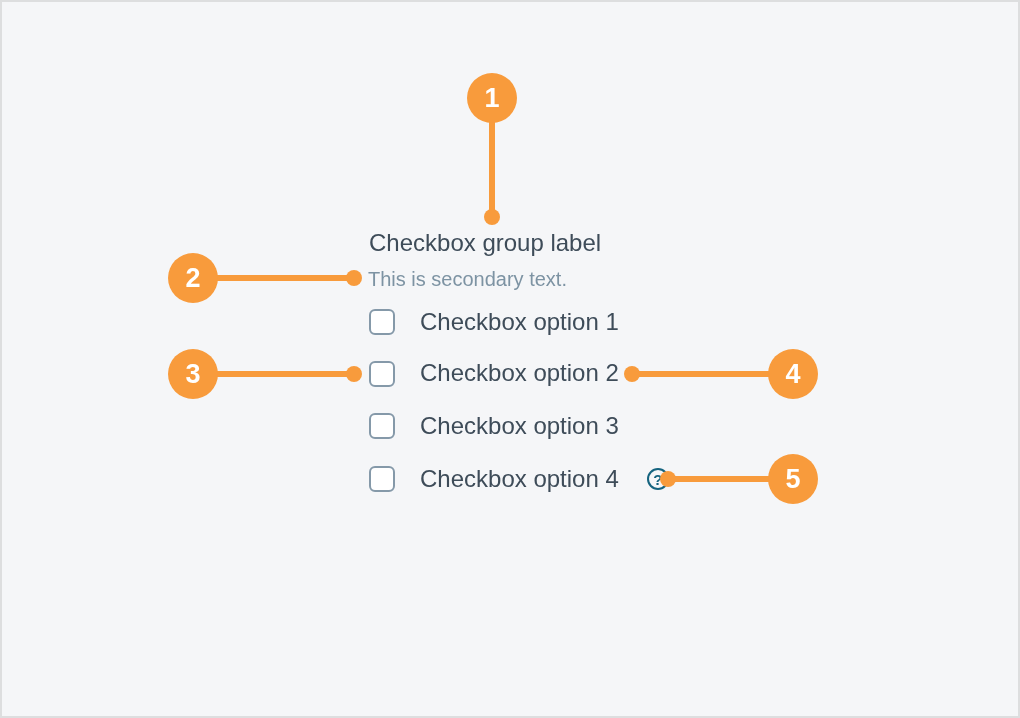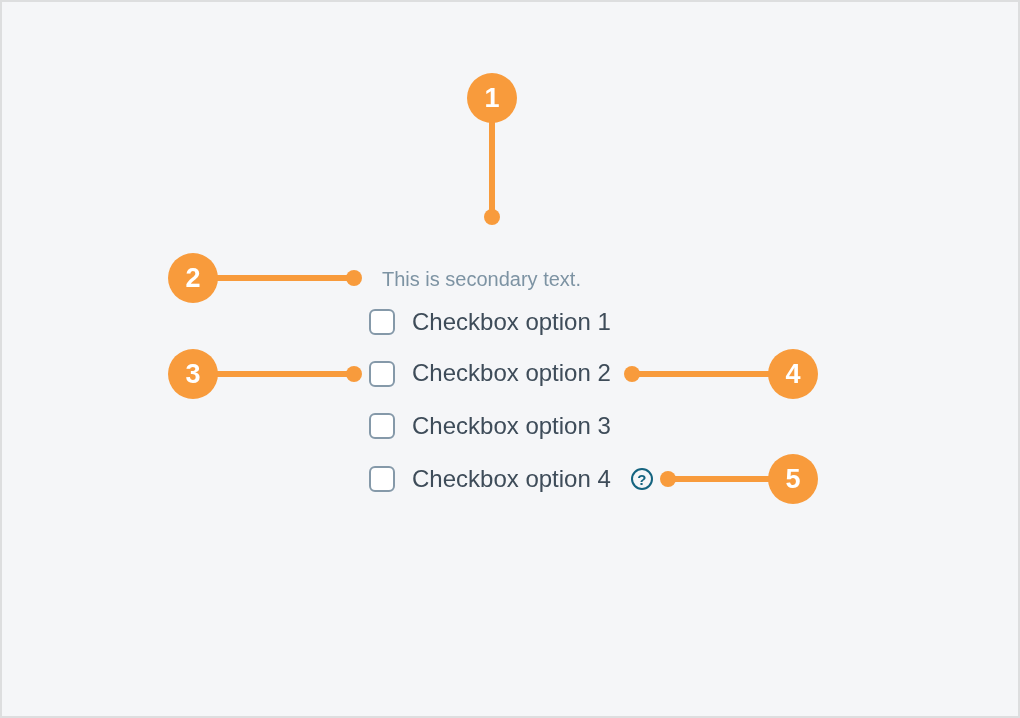"Checkbox group label" div.group-label { html: none -> <div>Checkbox group label</div> }
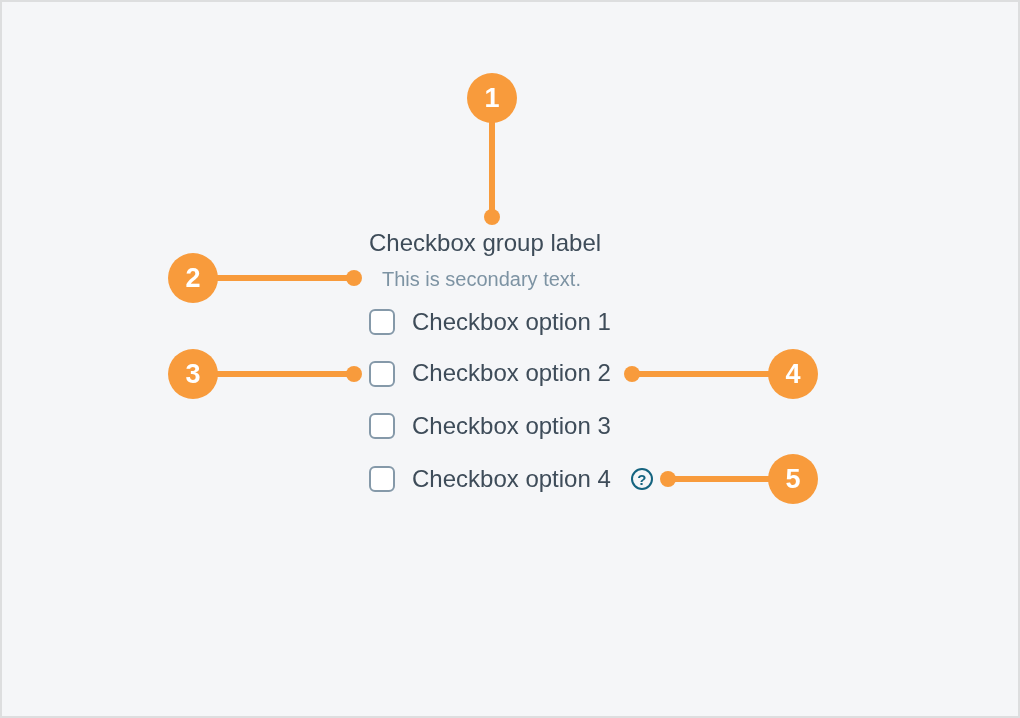"This is secondary text." .secondary-text { margin-left: 14px -> none }
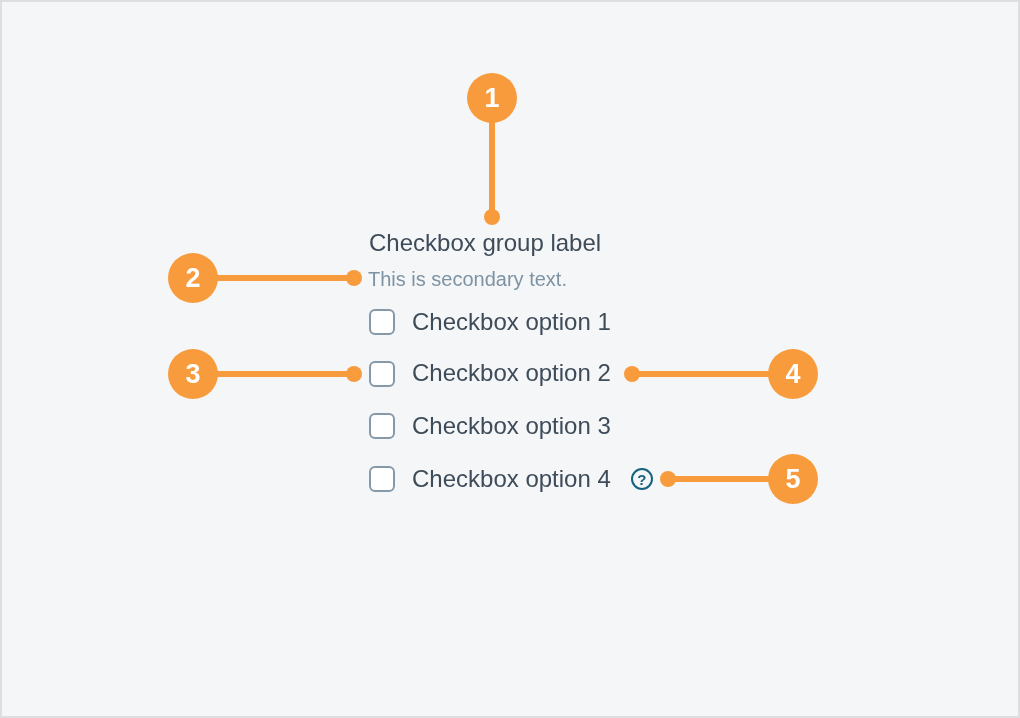"Checkbox option 1" .option-row { gap: 17px -> 25px }
